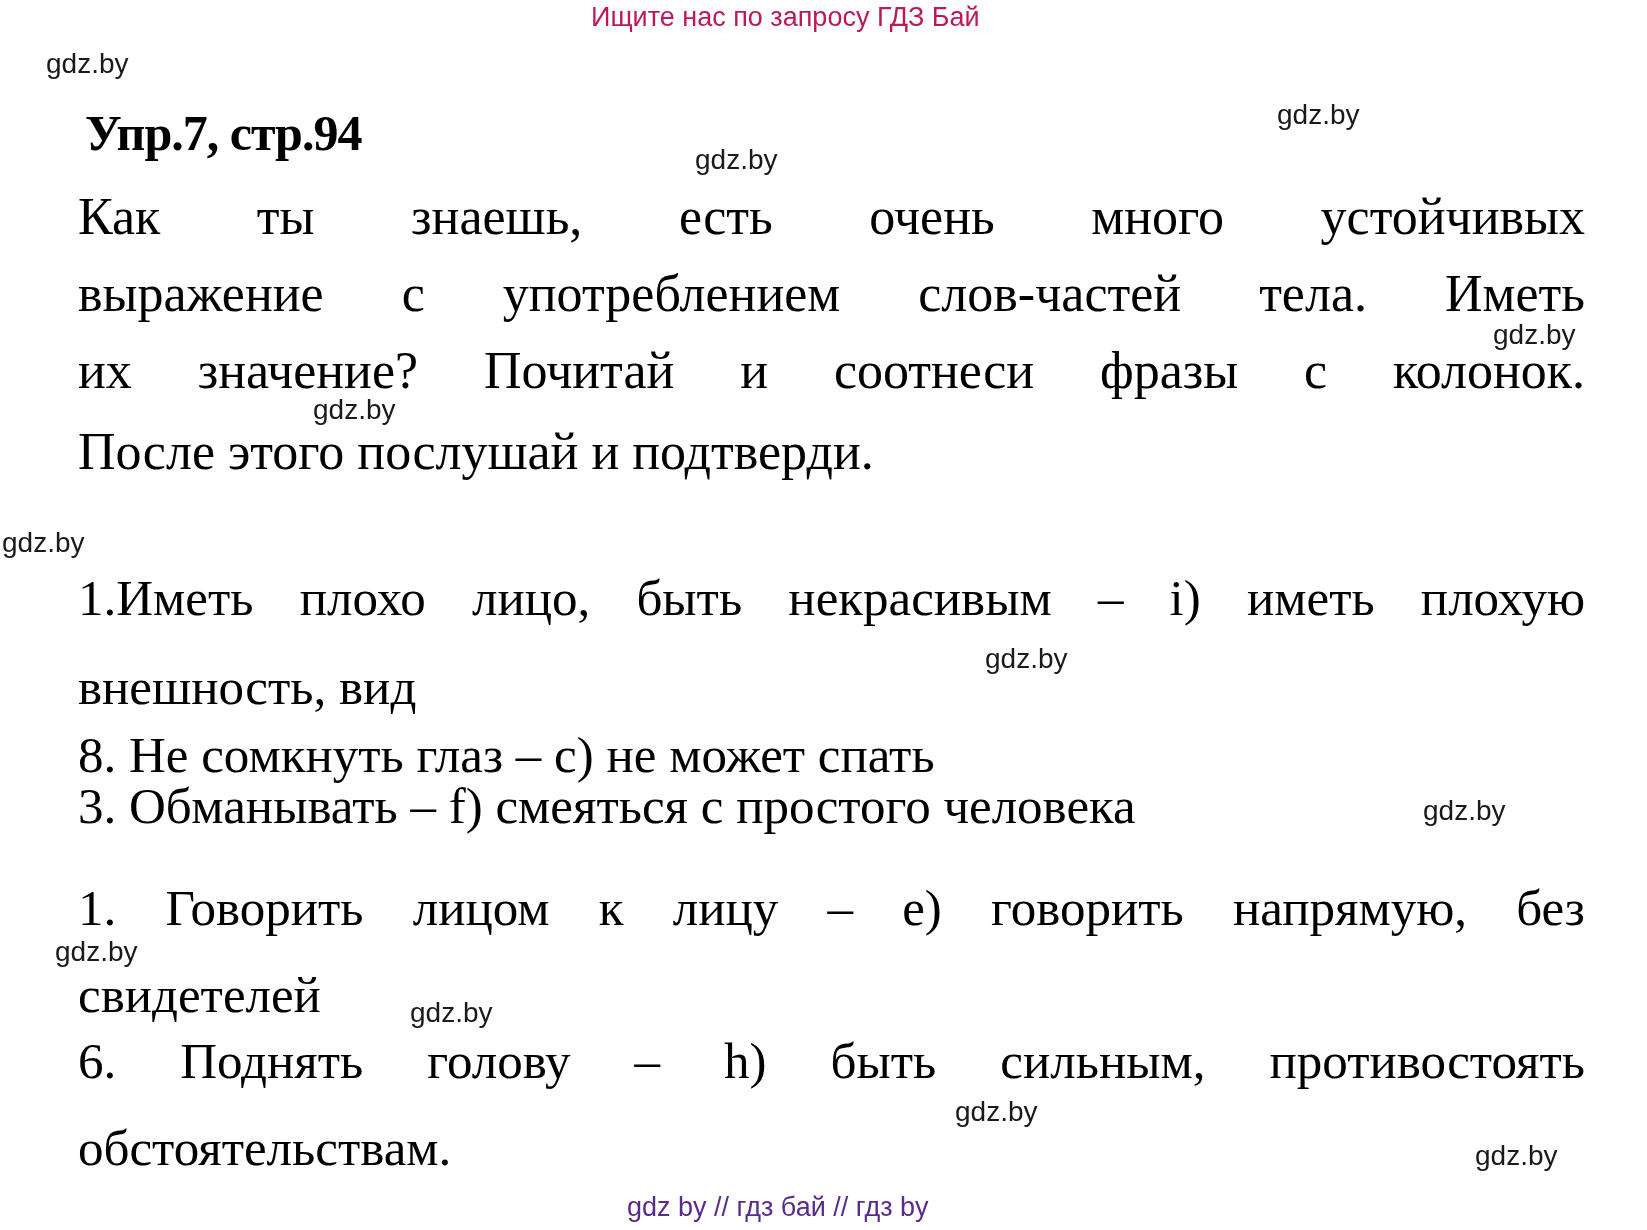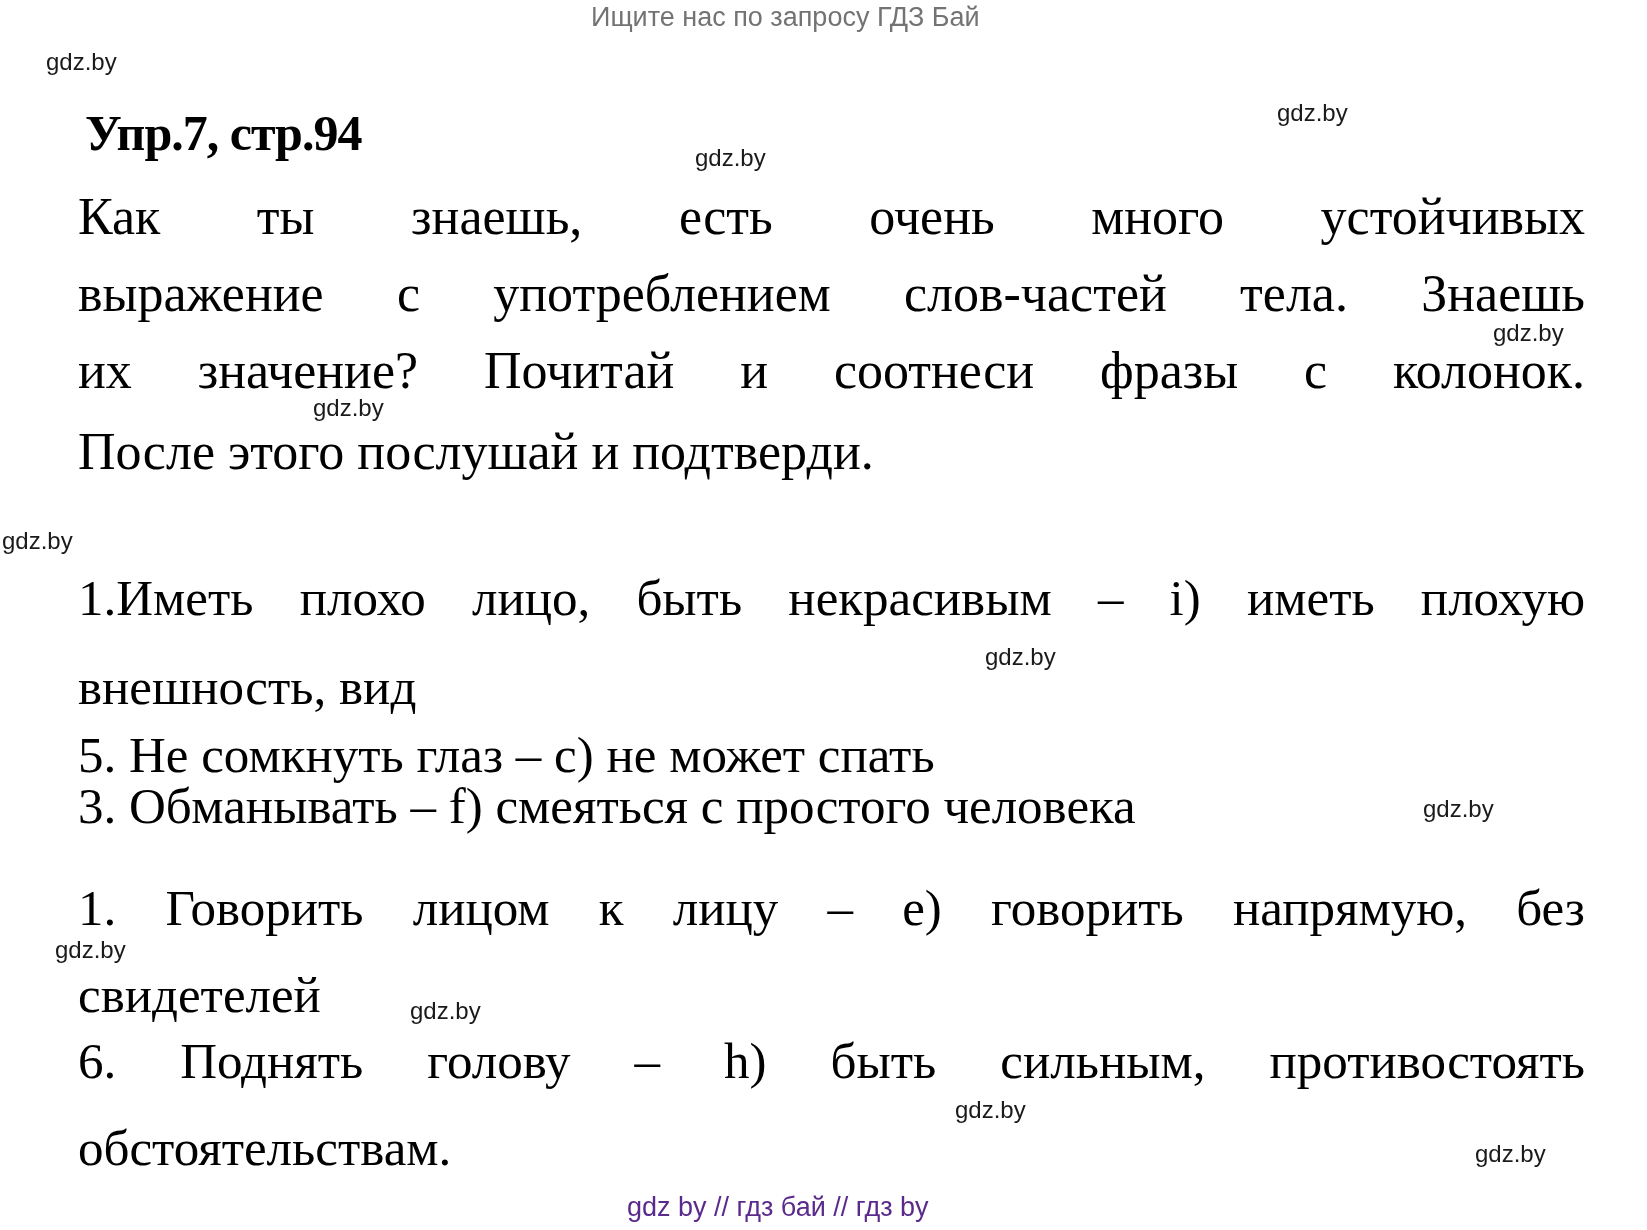"Ищите нас по запросу ГДЗ" div.banner { color: #737373 -> #be185d }
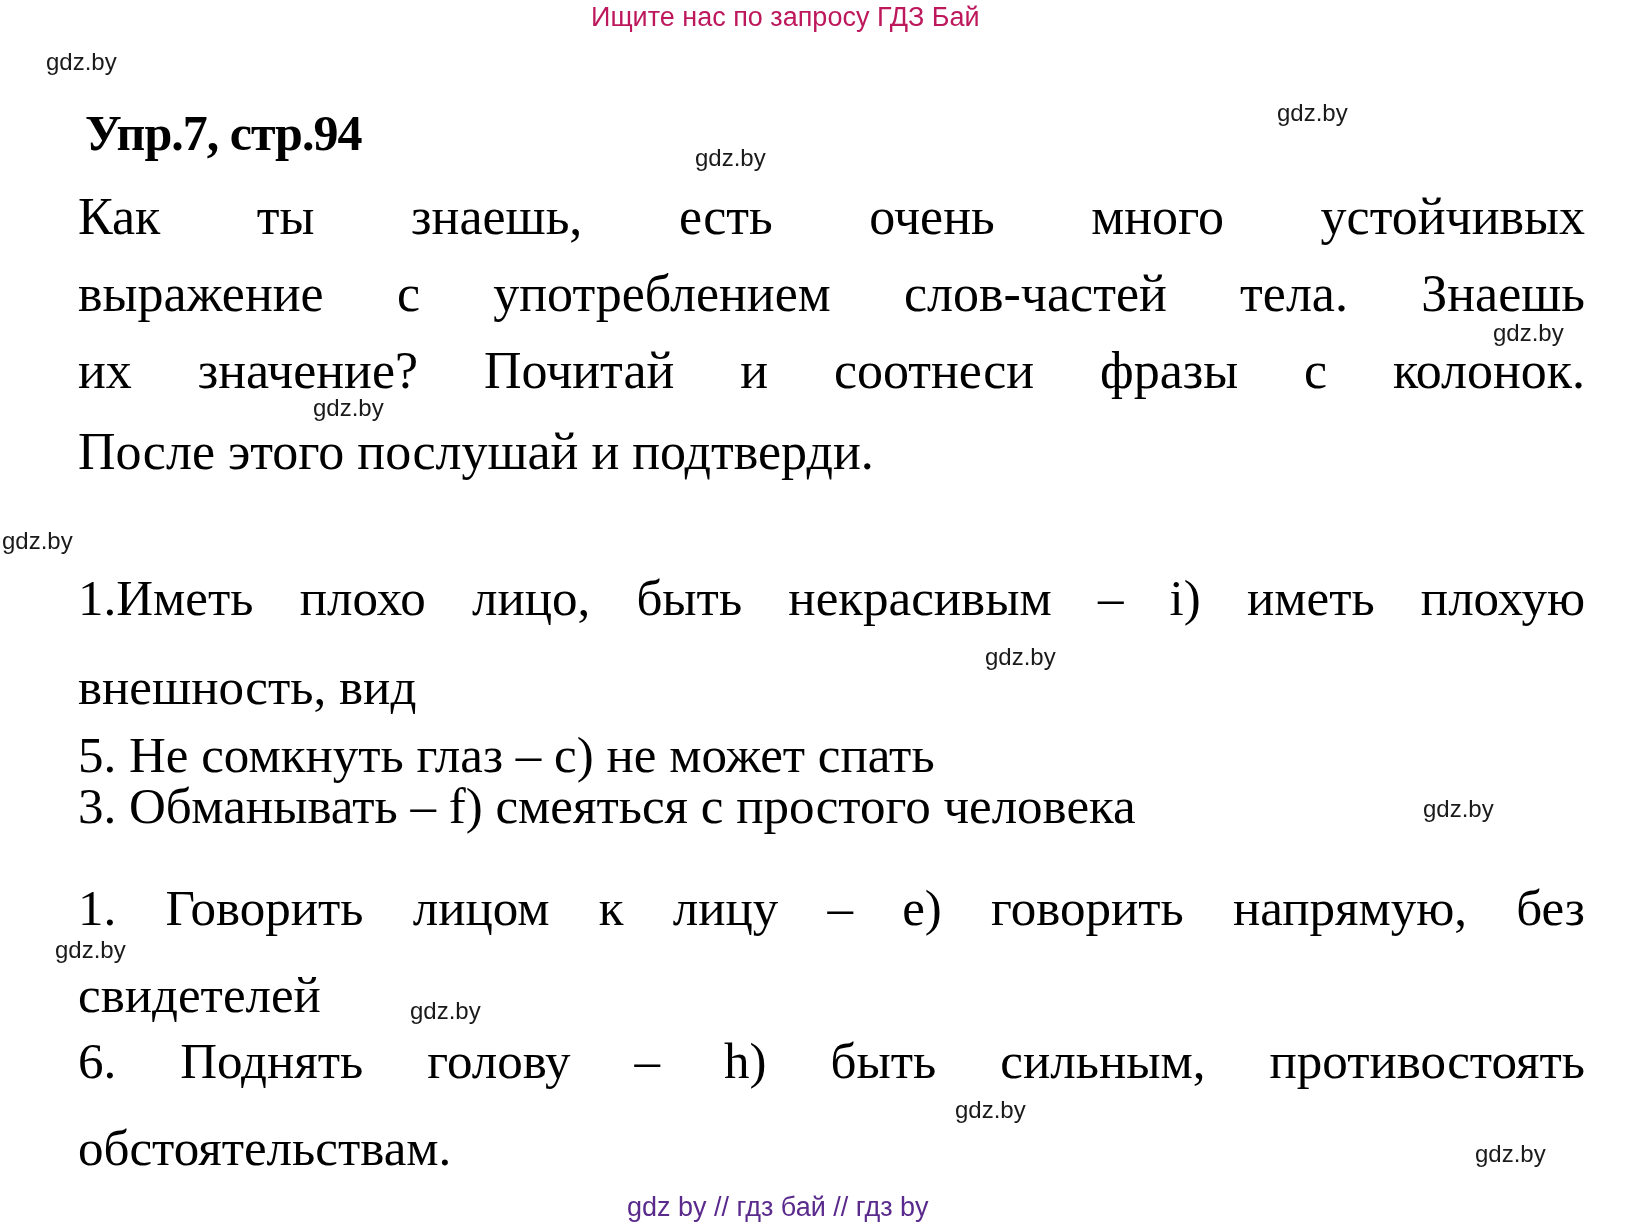"gdz.by" .wm { font-size: 24px -> 28px }
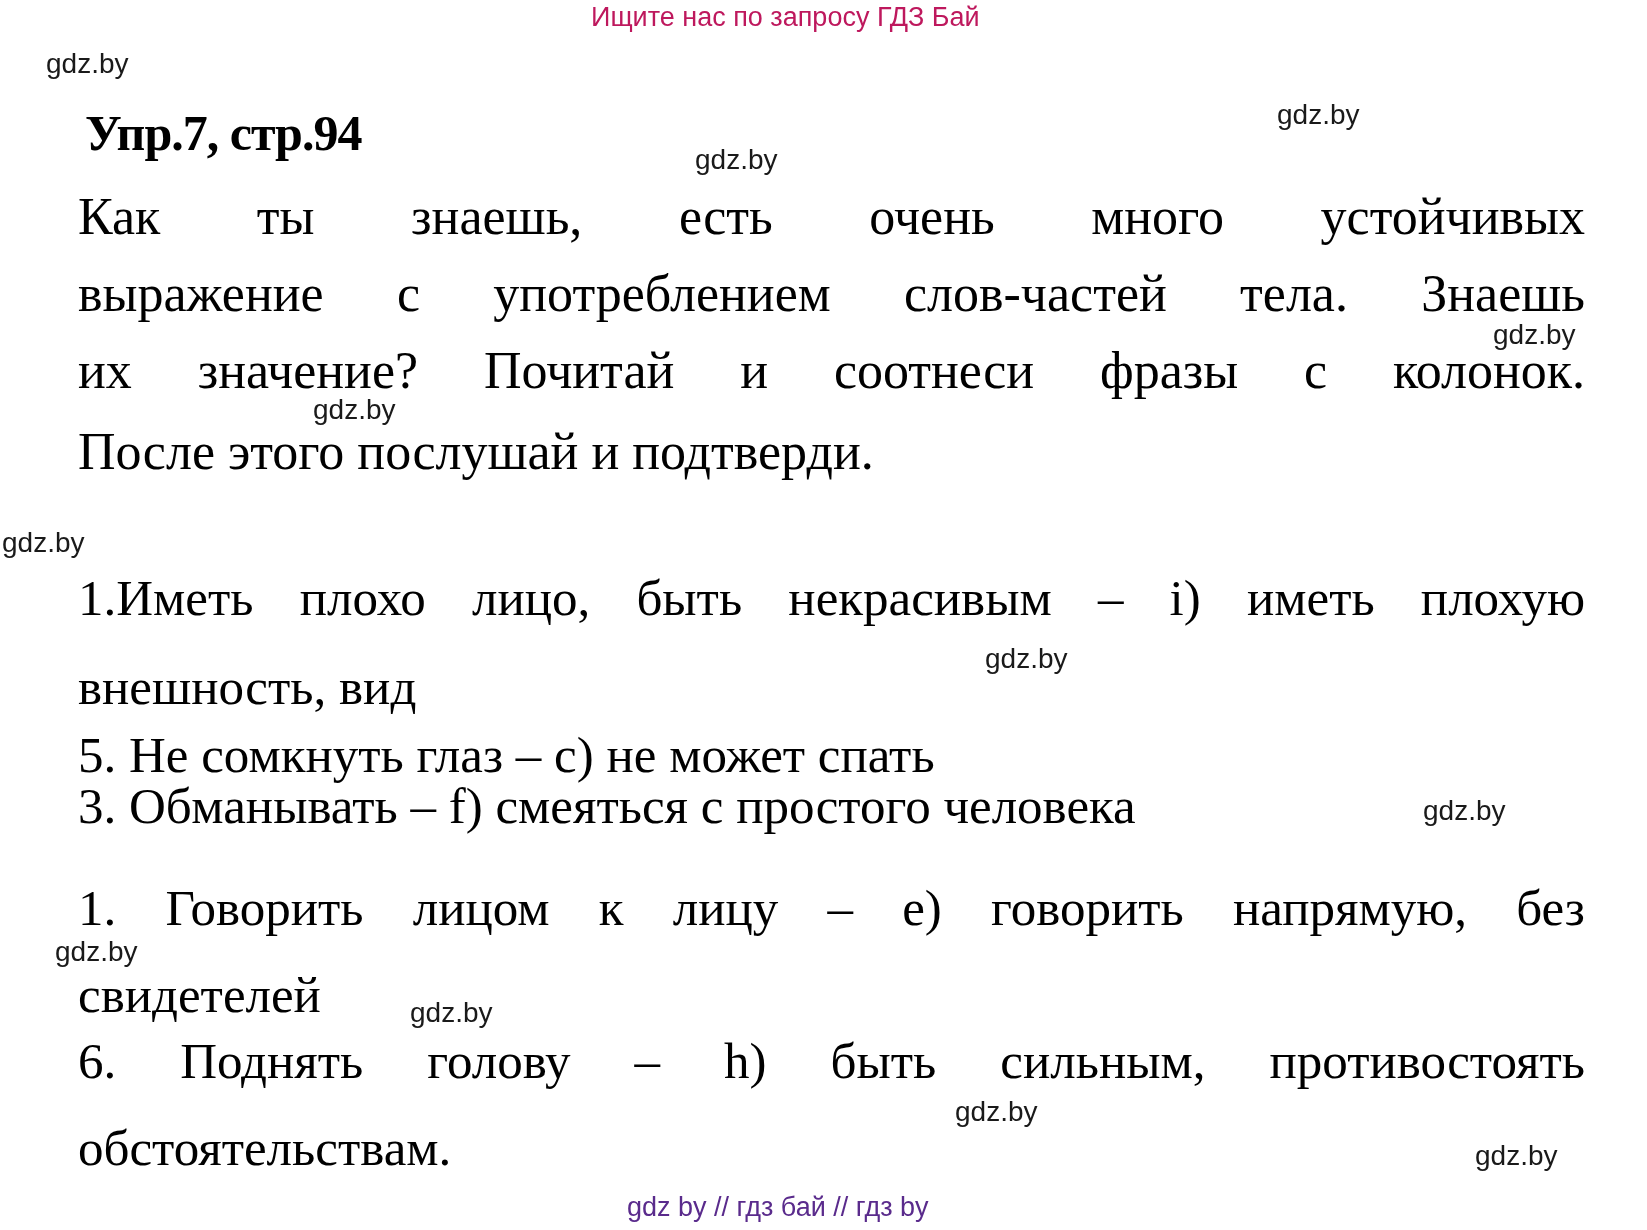"выражение с употреблением слов-частей" div.line { text: Знаешь -> Иметь }
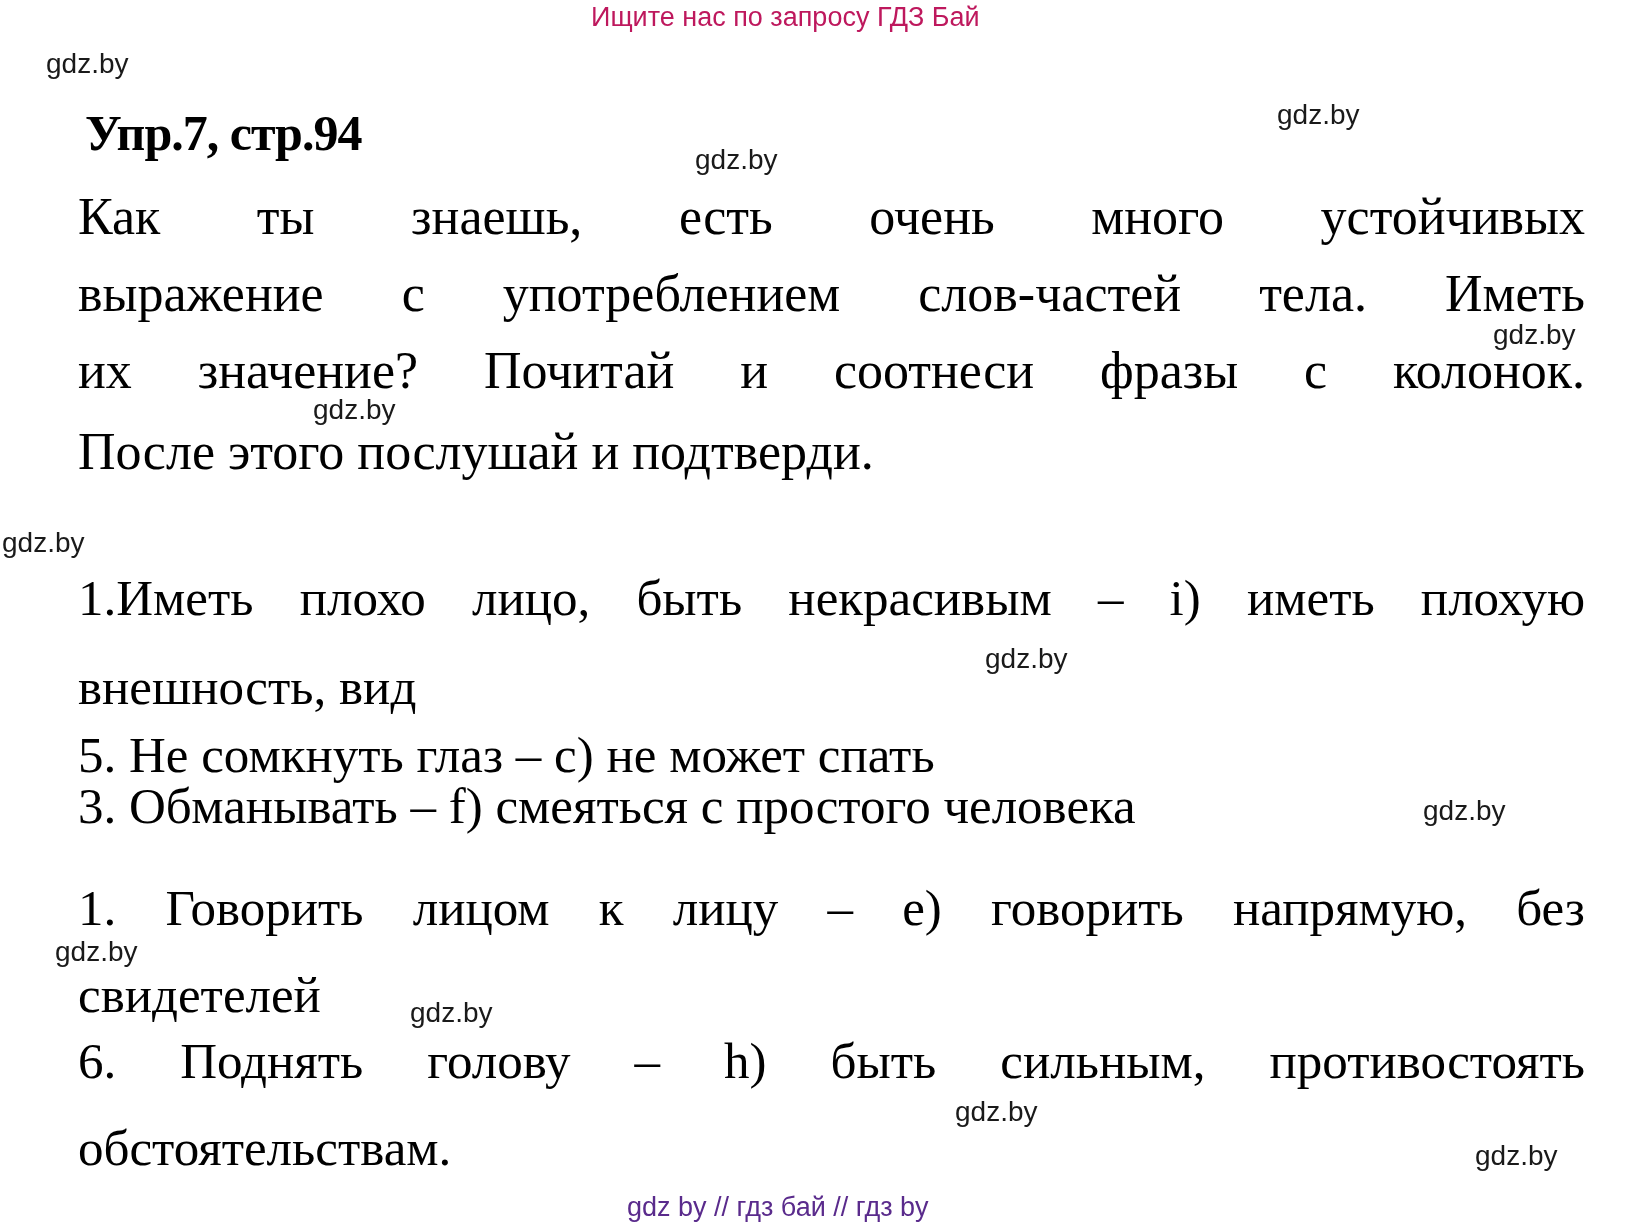"5. Не сомкнуть глаз –" div.line { text: 5 -> 8 }
